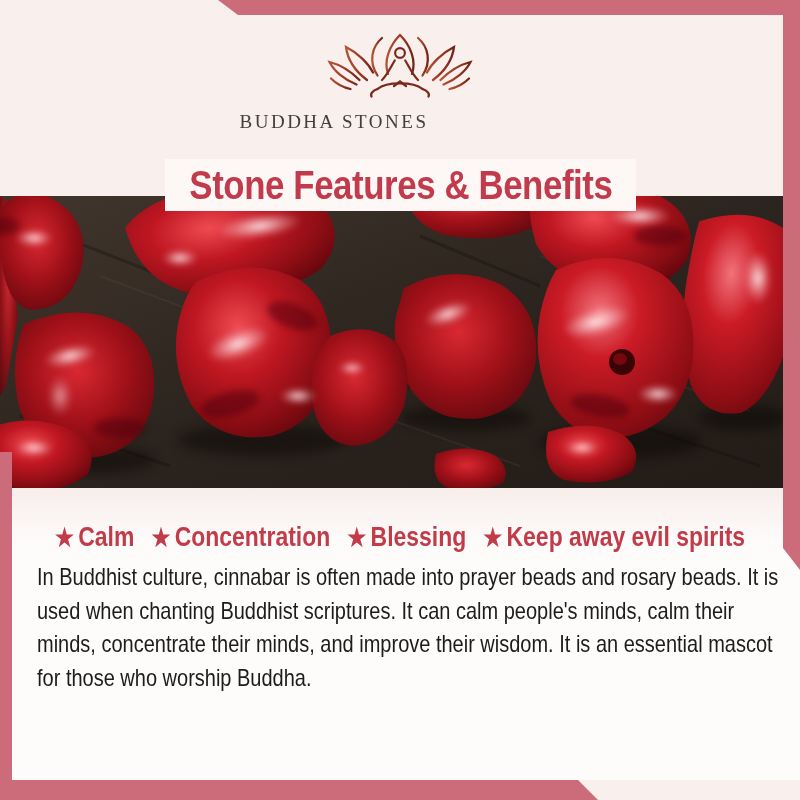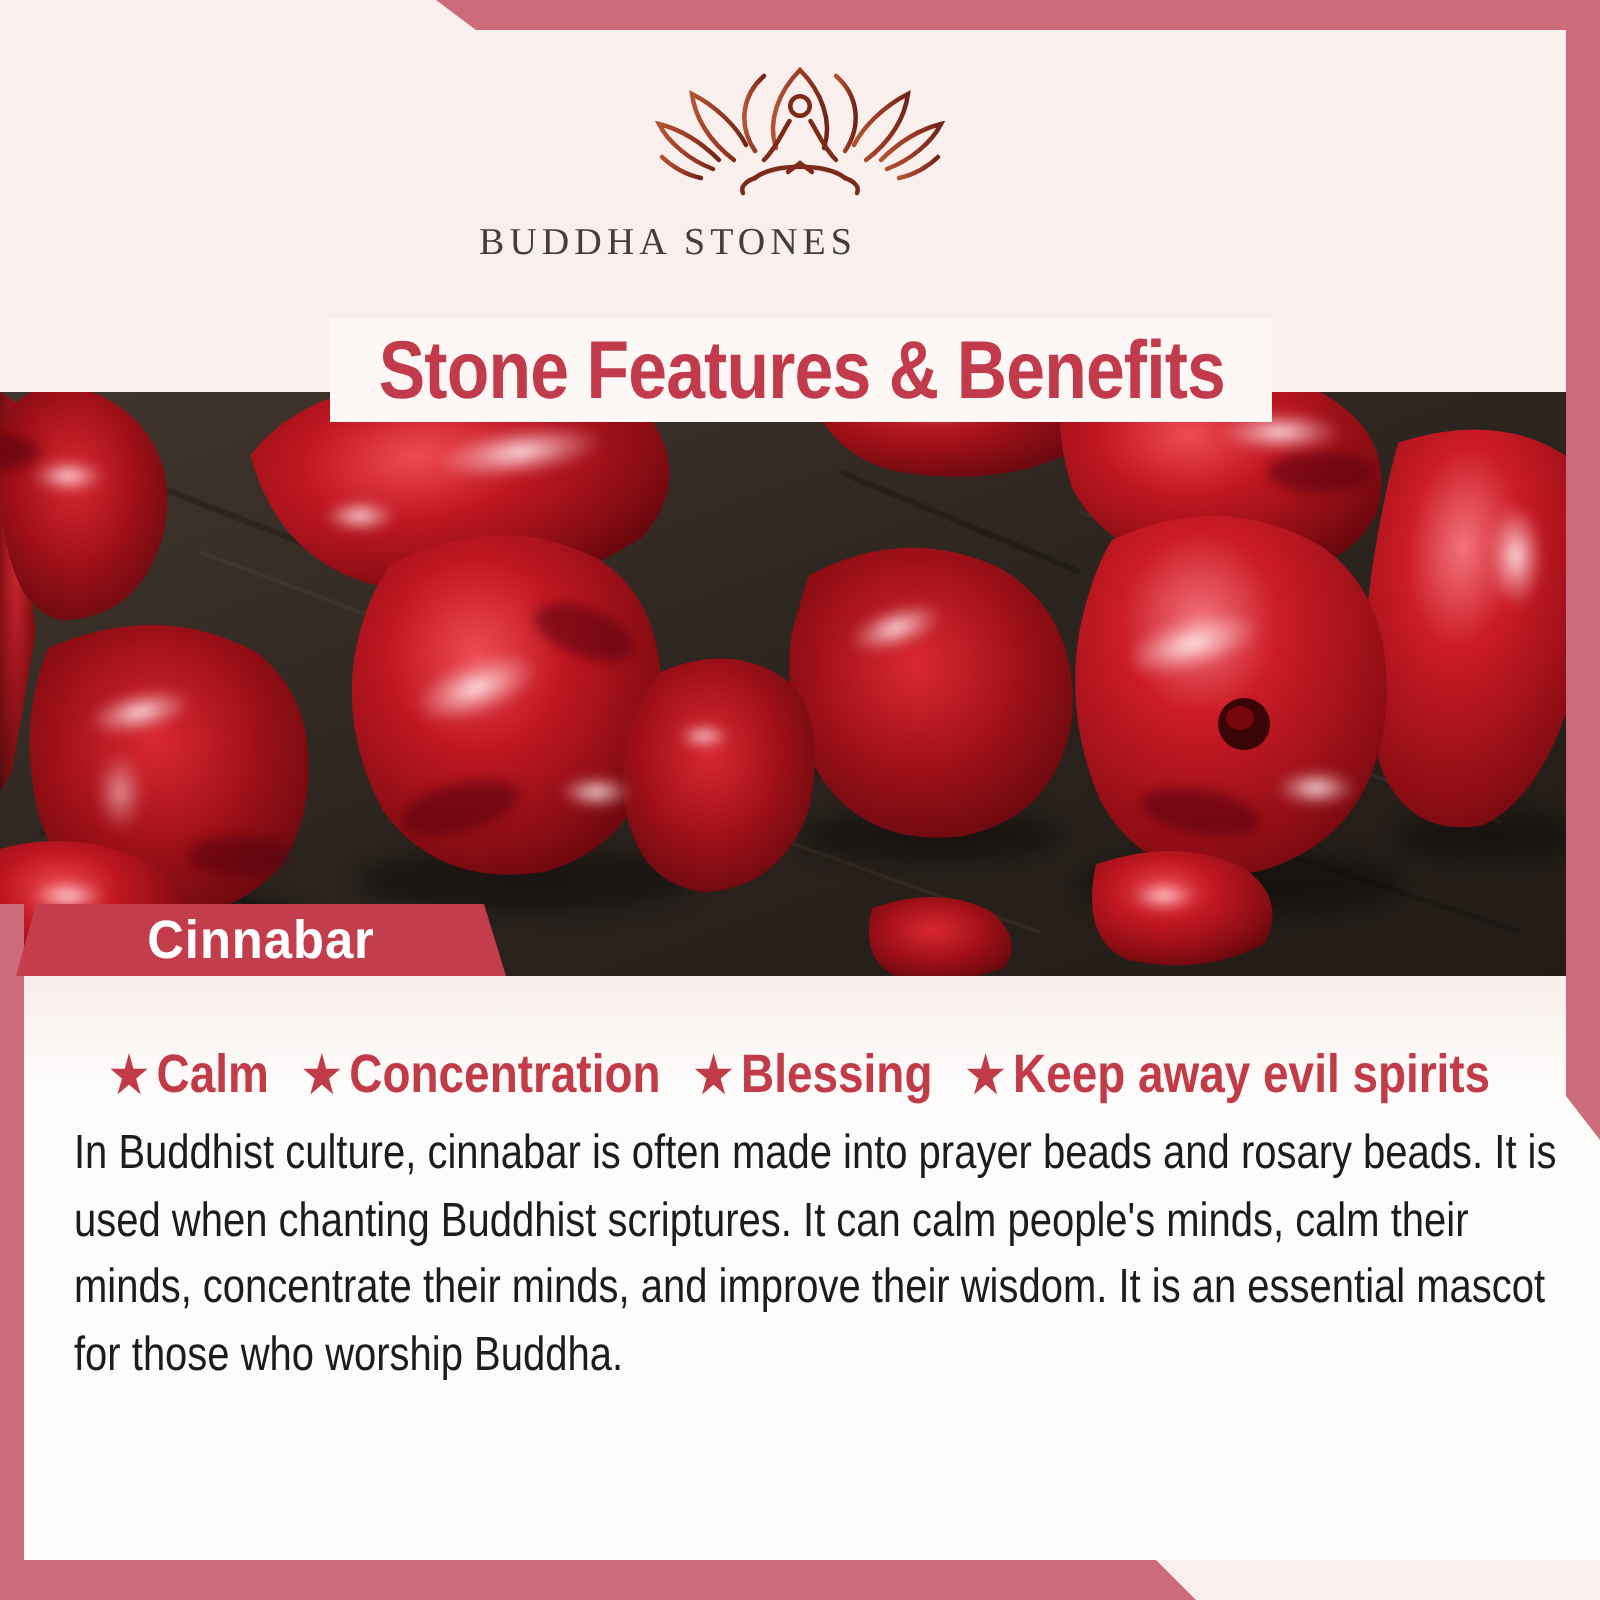"Cinnabar" div.stone-banner { html: <div> <span>Cinnabar</span> </div> -> none }
